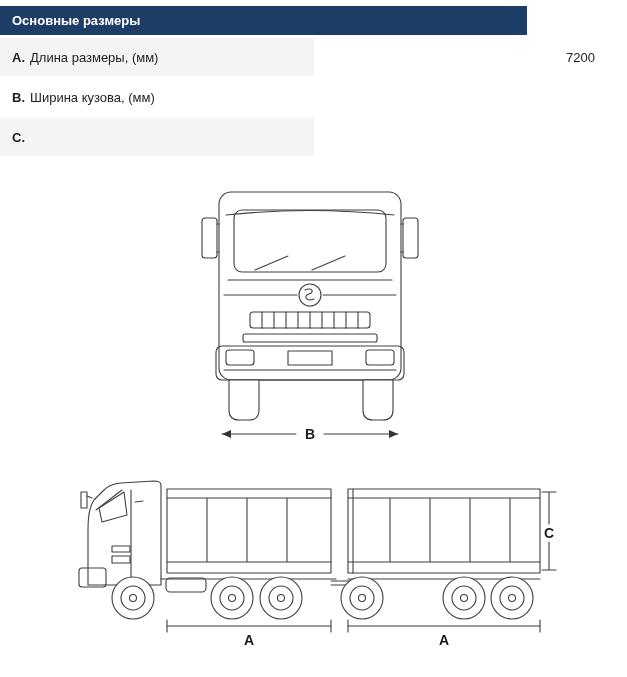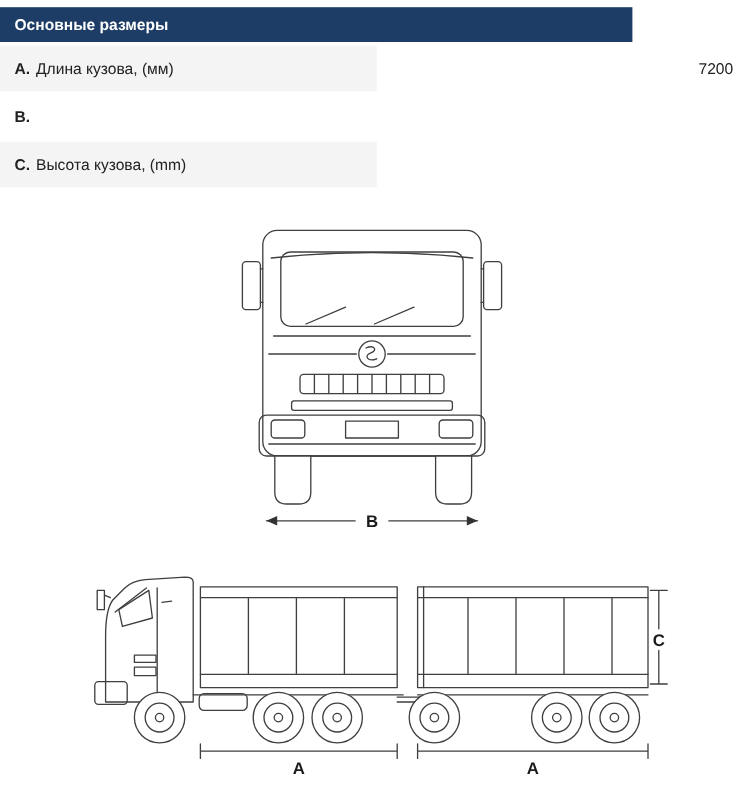"Длина кузова, (мм)" span { text: кузова -> размеры }
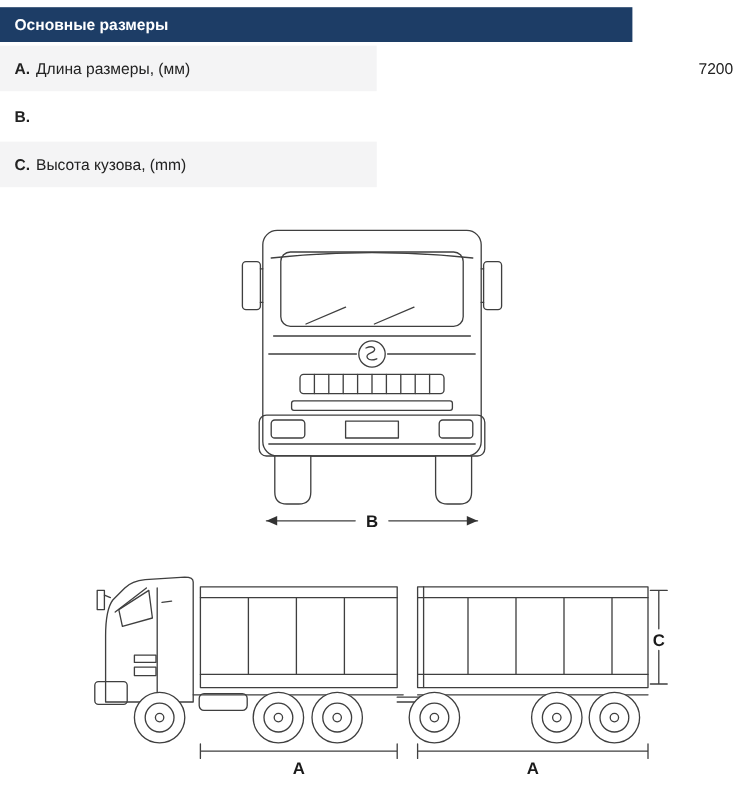"7200" .value-cell { padding-right: 16px -> 32px }
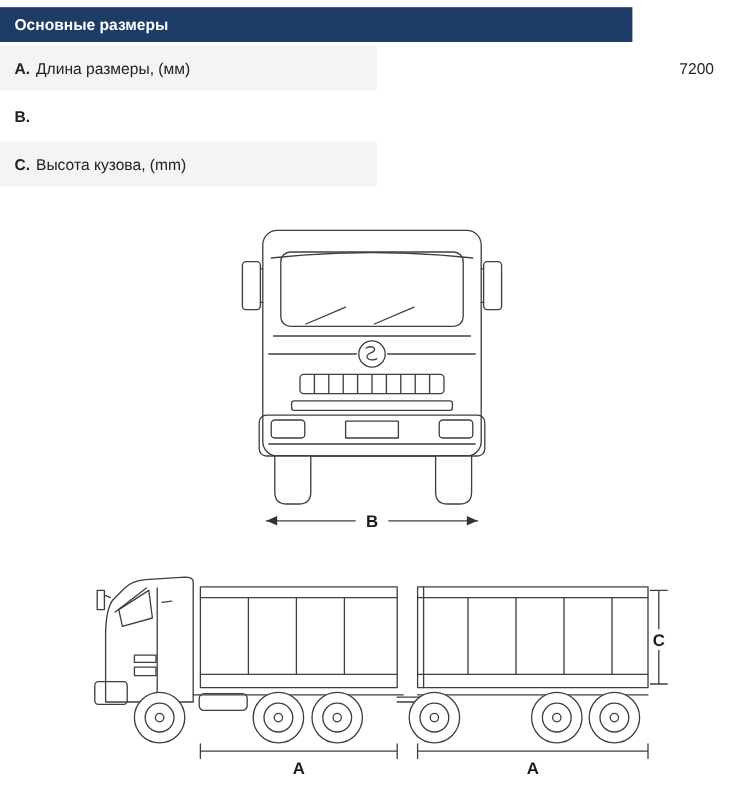"Ширина кузова, (мм)" span { html: none -> <span>Ширина кузова, (мм)</span> }
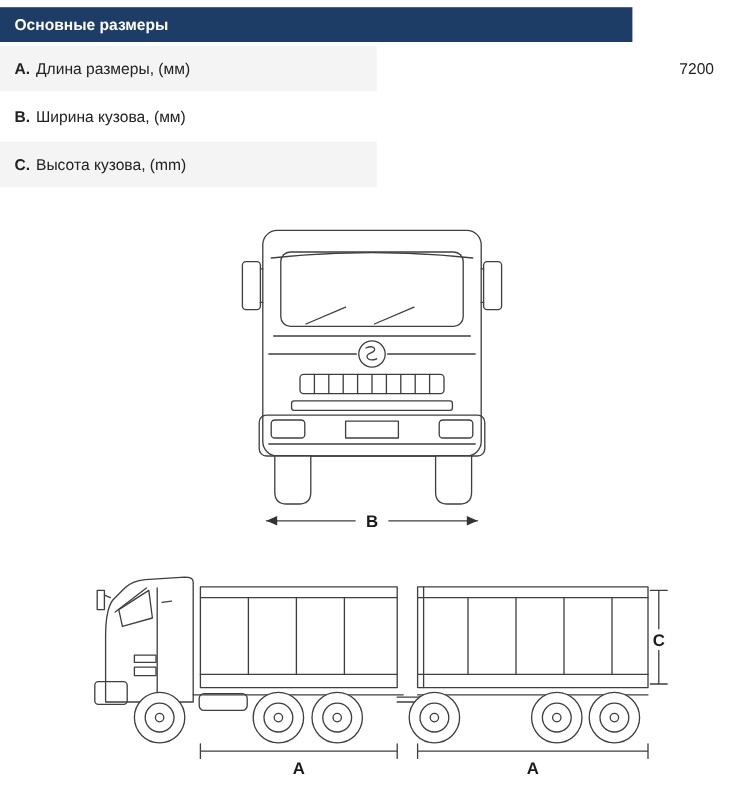"Высота кузова, (mm)" span { html: <span>Высота кузова, (mm)</span> -> none }
